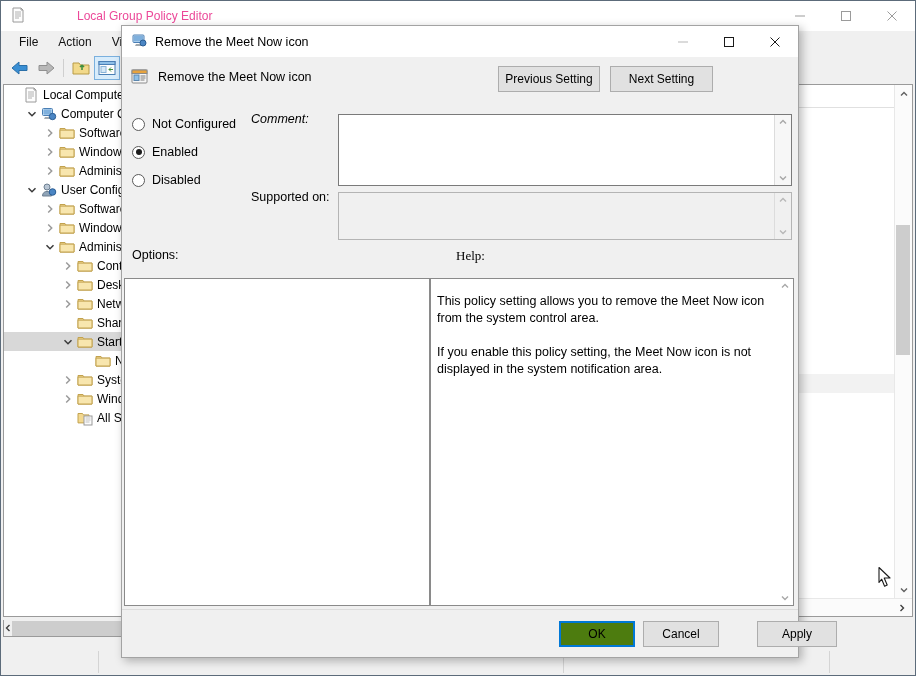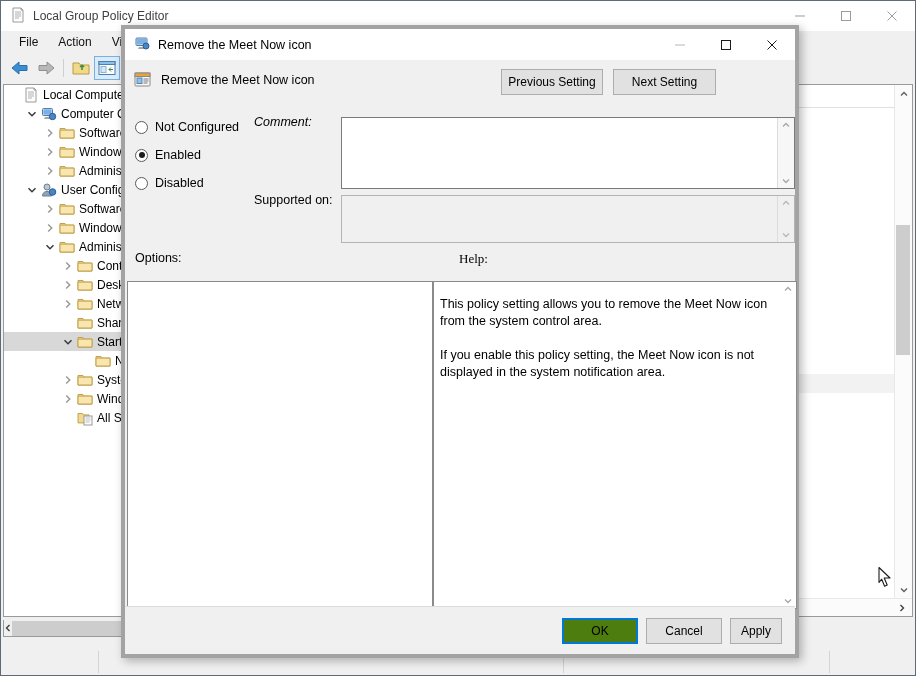"Local Group Policy Editor" #gpedit-title-text { color: #404040 -> #ec4899; margin-left: none -> 44px }
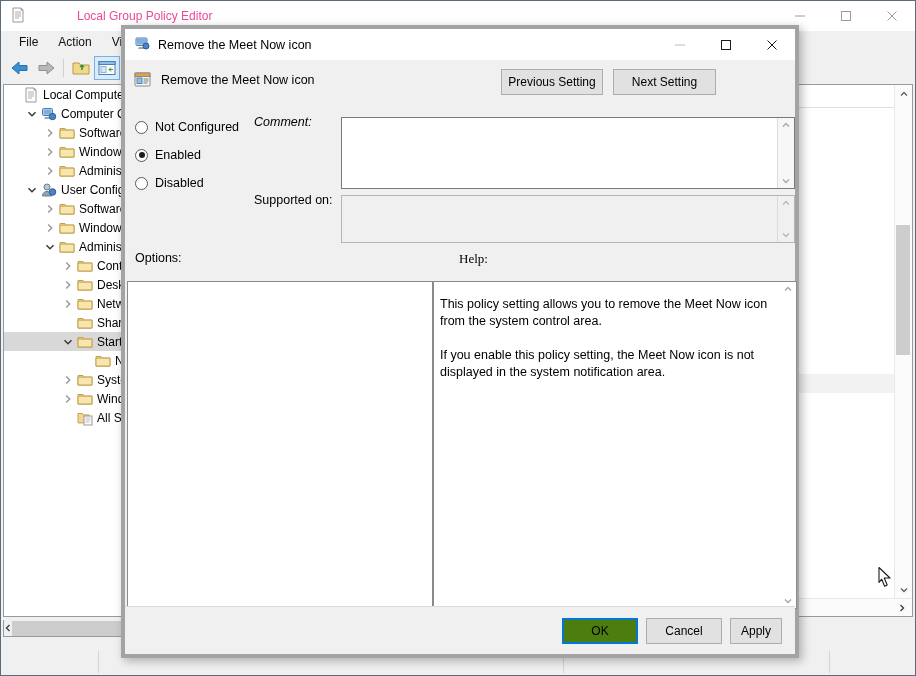"Remove the Meet Now icon" #policy-dialog { border: 4px solid #a3a3a3 -> 1px solid #a3a3a3 }
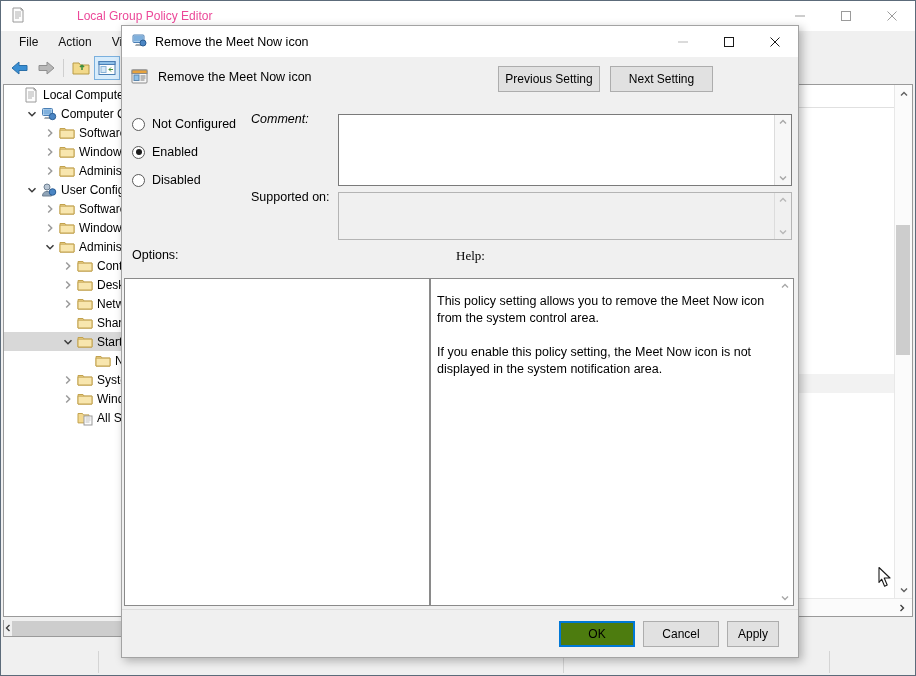"Apply" #btn-apply { left: 605px -> 635px; width: 52px -> 80px }
